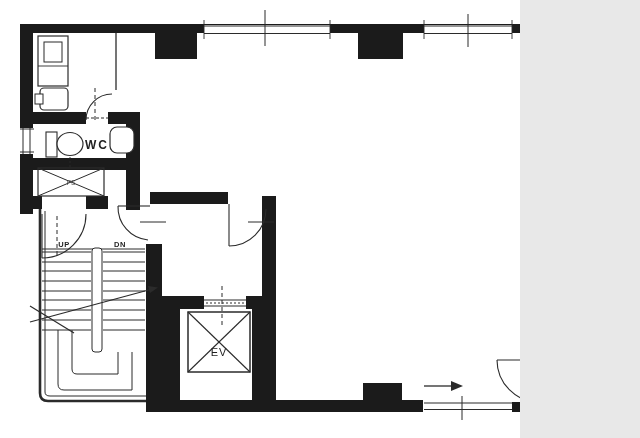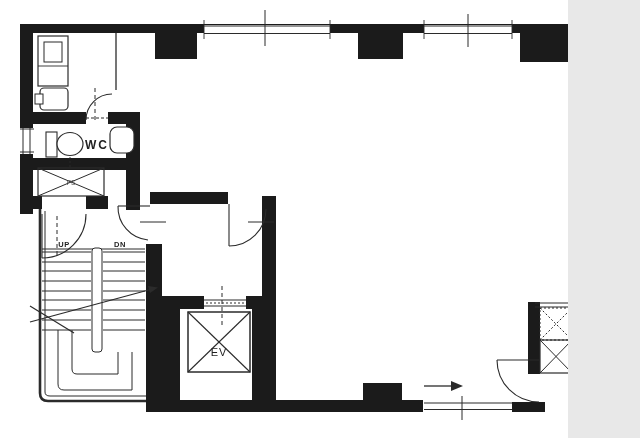"WC" #plan-wrap { width: 568px -> 520px }
